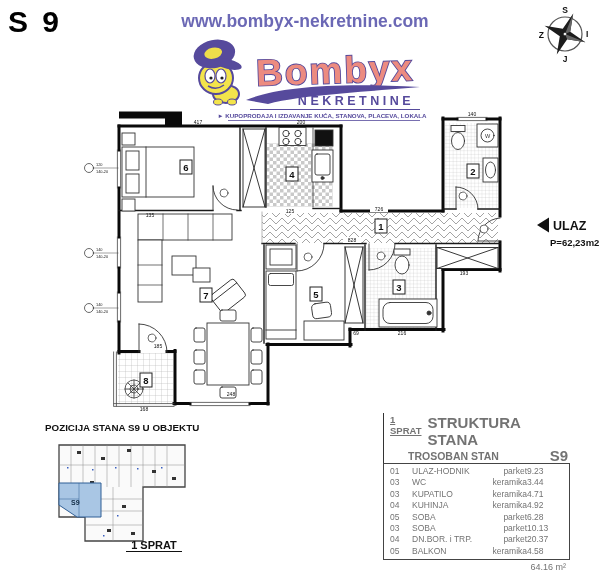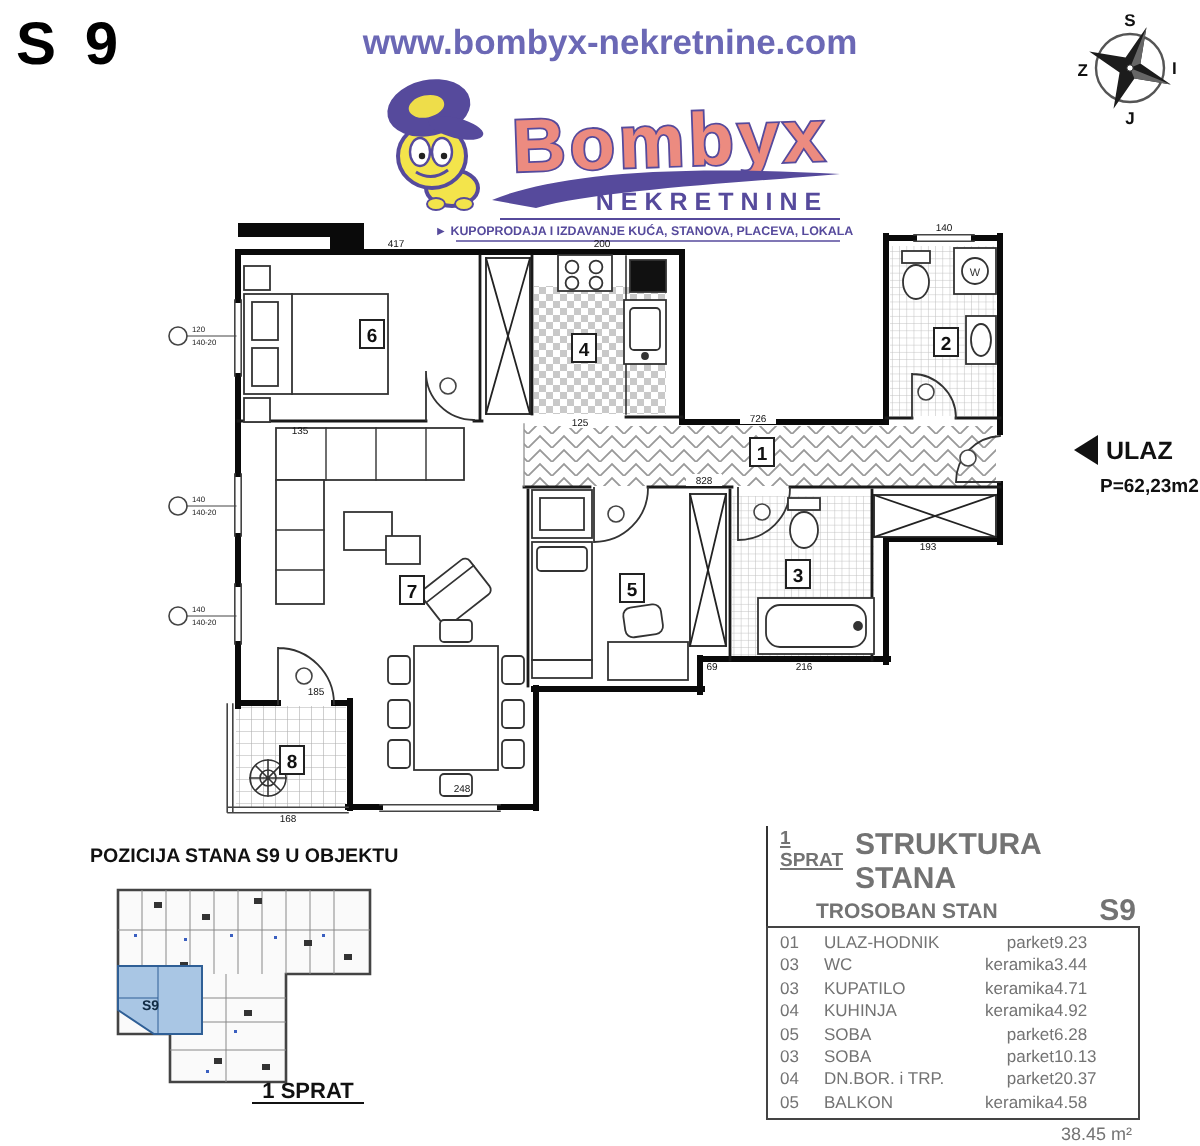"38.45 m²" div.t-total { text: 38.45 -> 64.16 }
